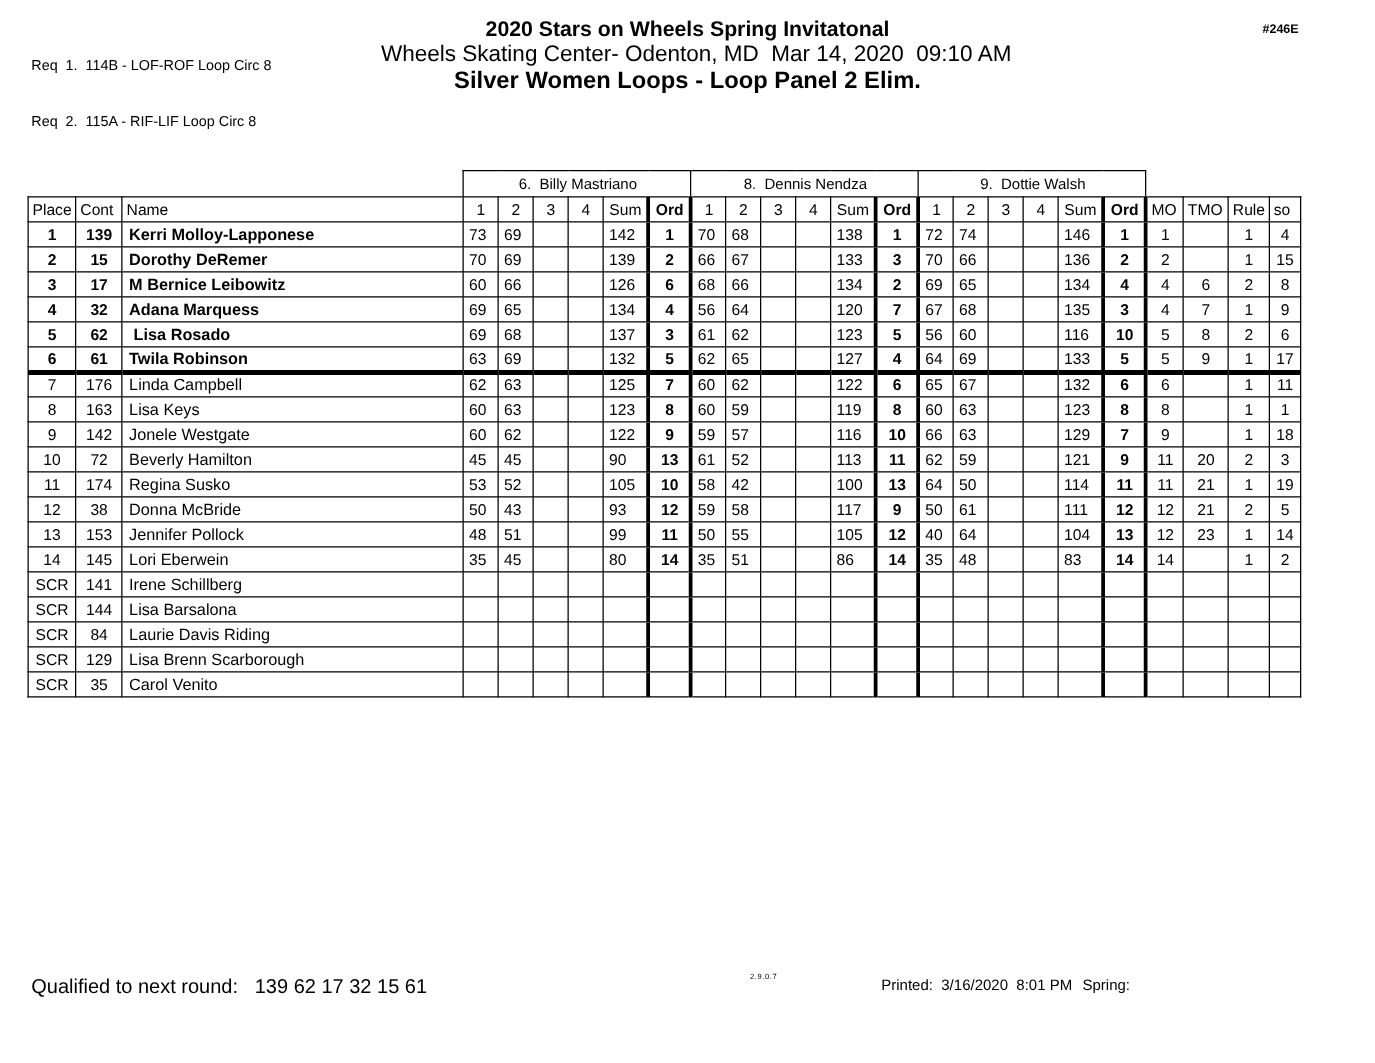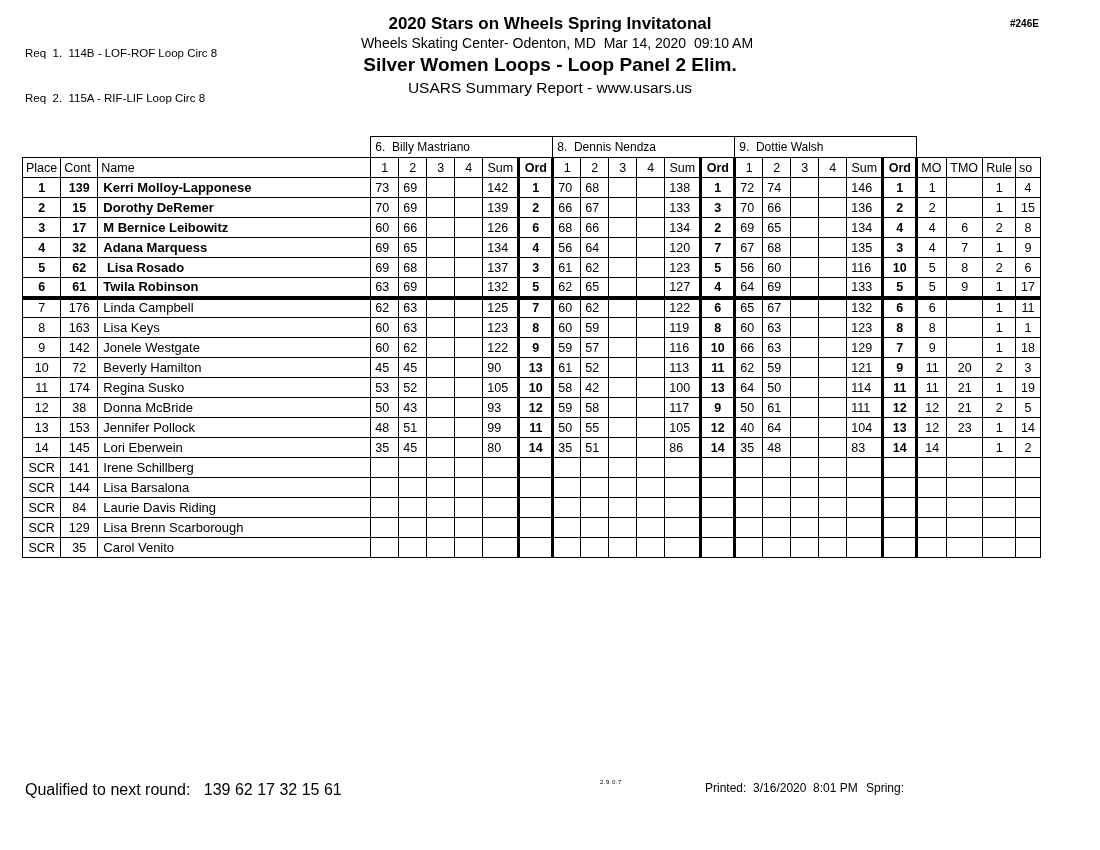"Wheels Skating Center- Odenton, MD" .venue { font-size: 14px -> 18px }
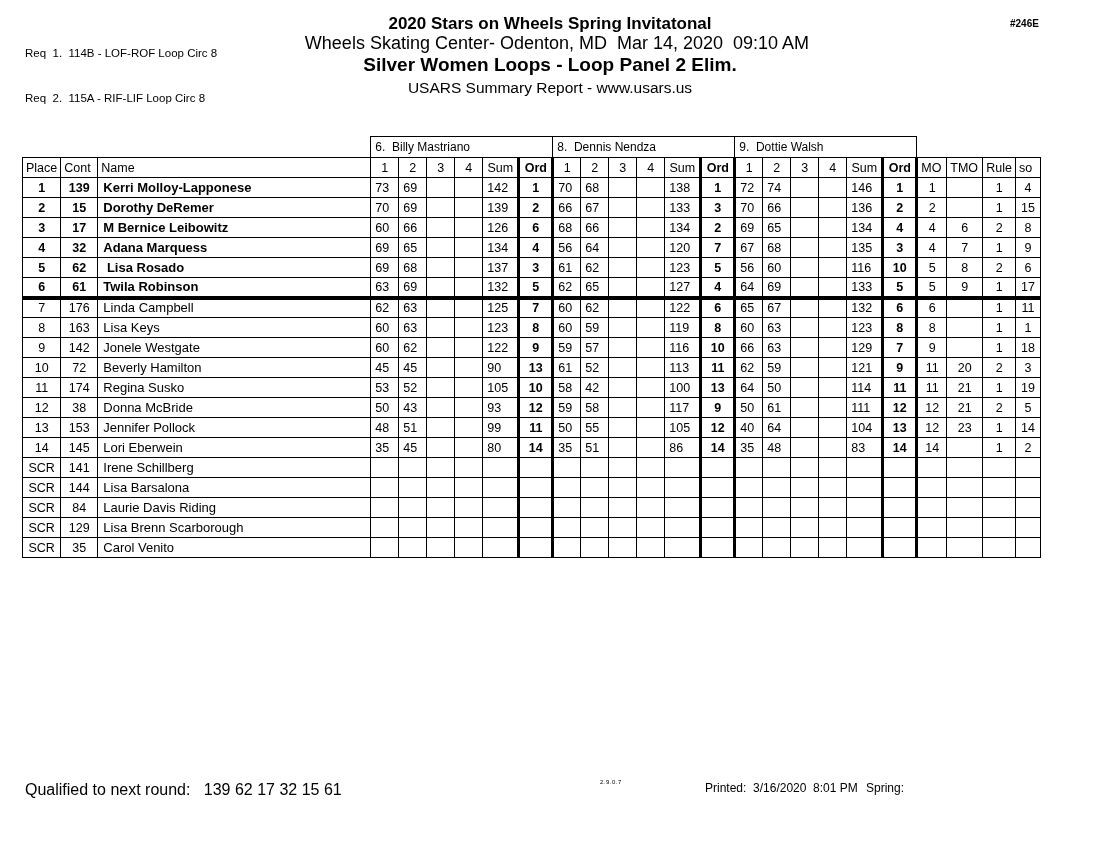"USARS Summary Report - www.usars.us" div.report { html: <div>USARS Summary Report - www.usars.us</div> -> none }
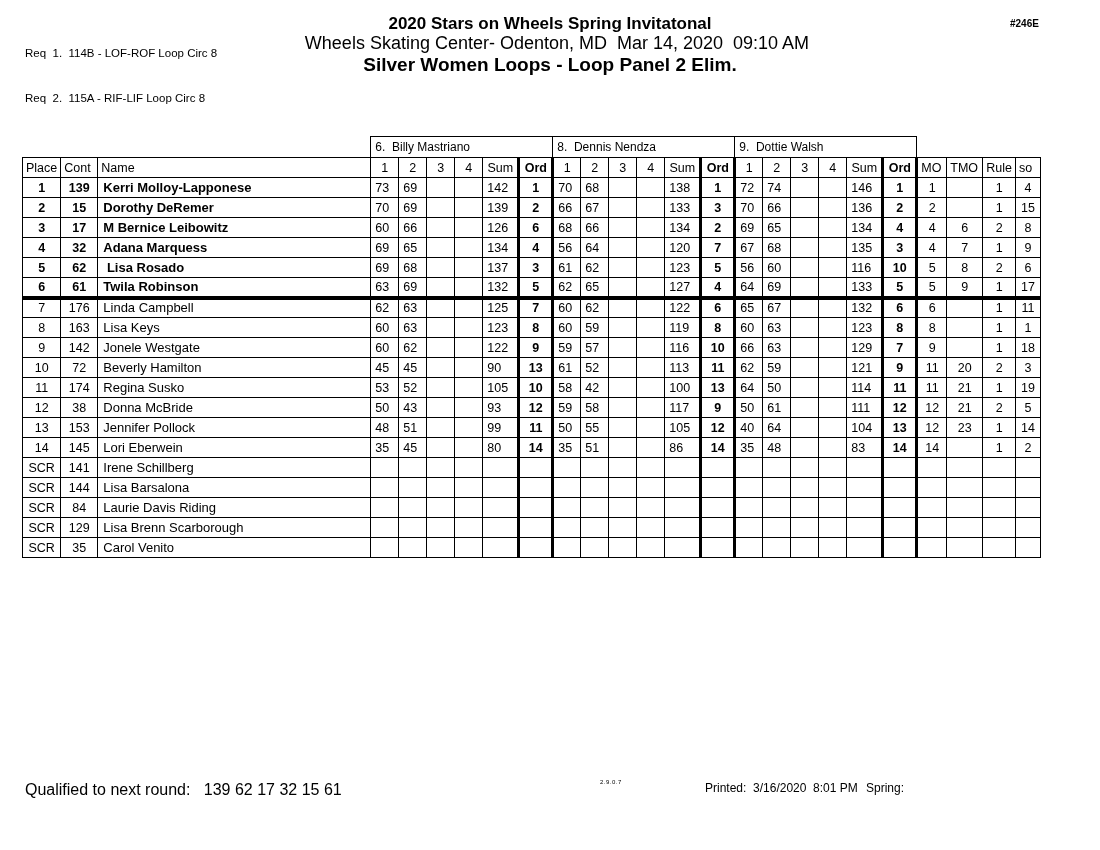"6. Billy Mastriano" td.judge-name { text-align: left -> center }
